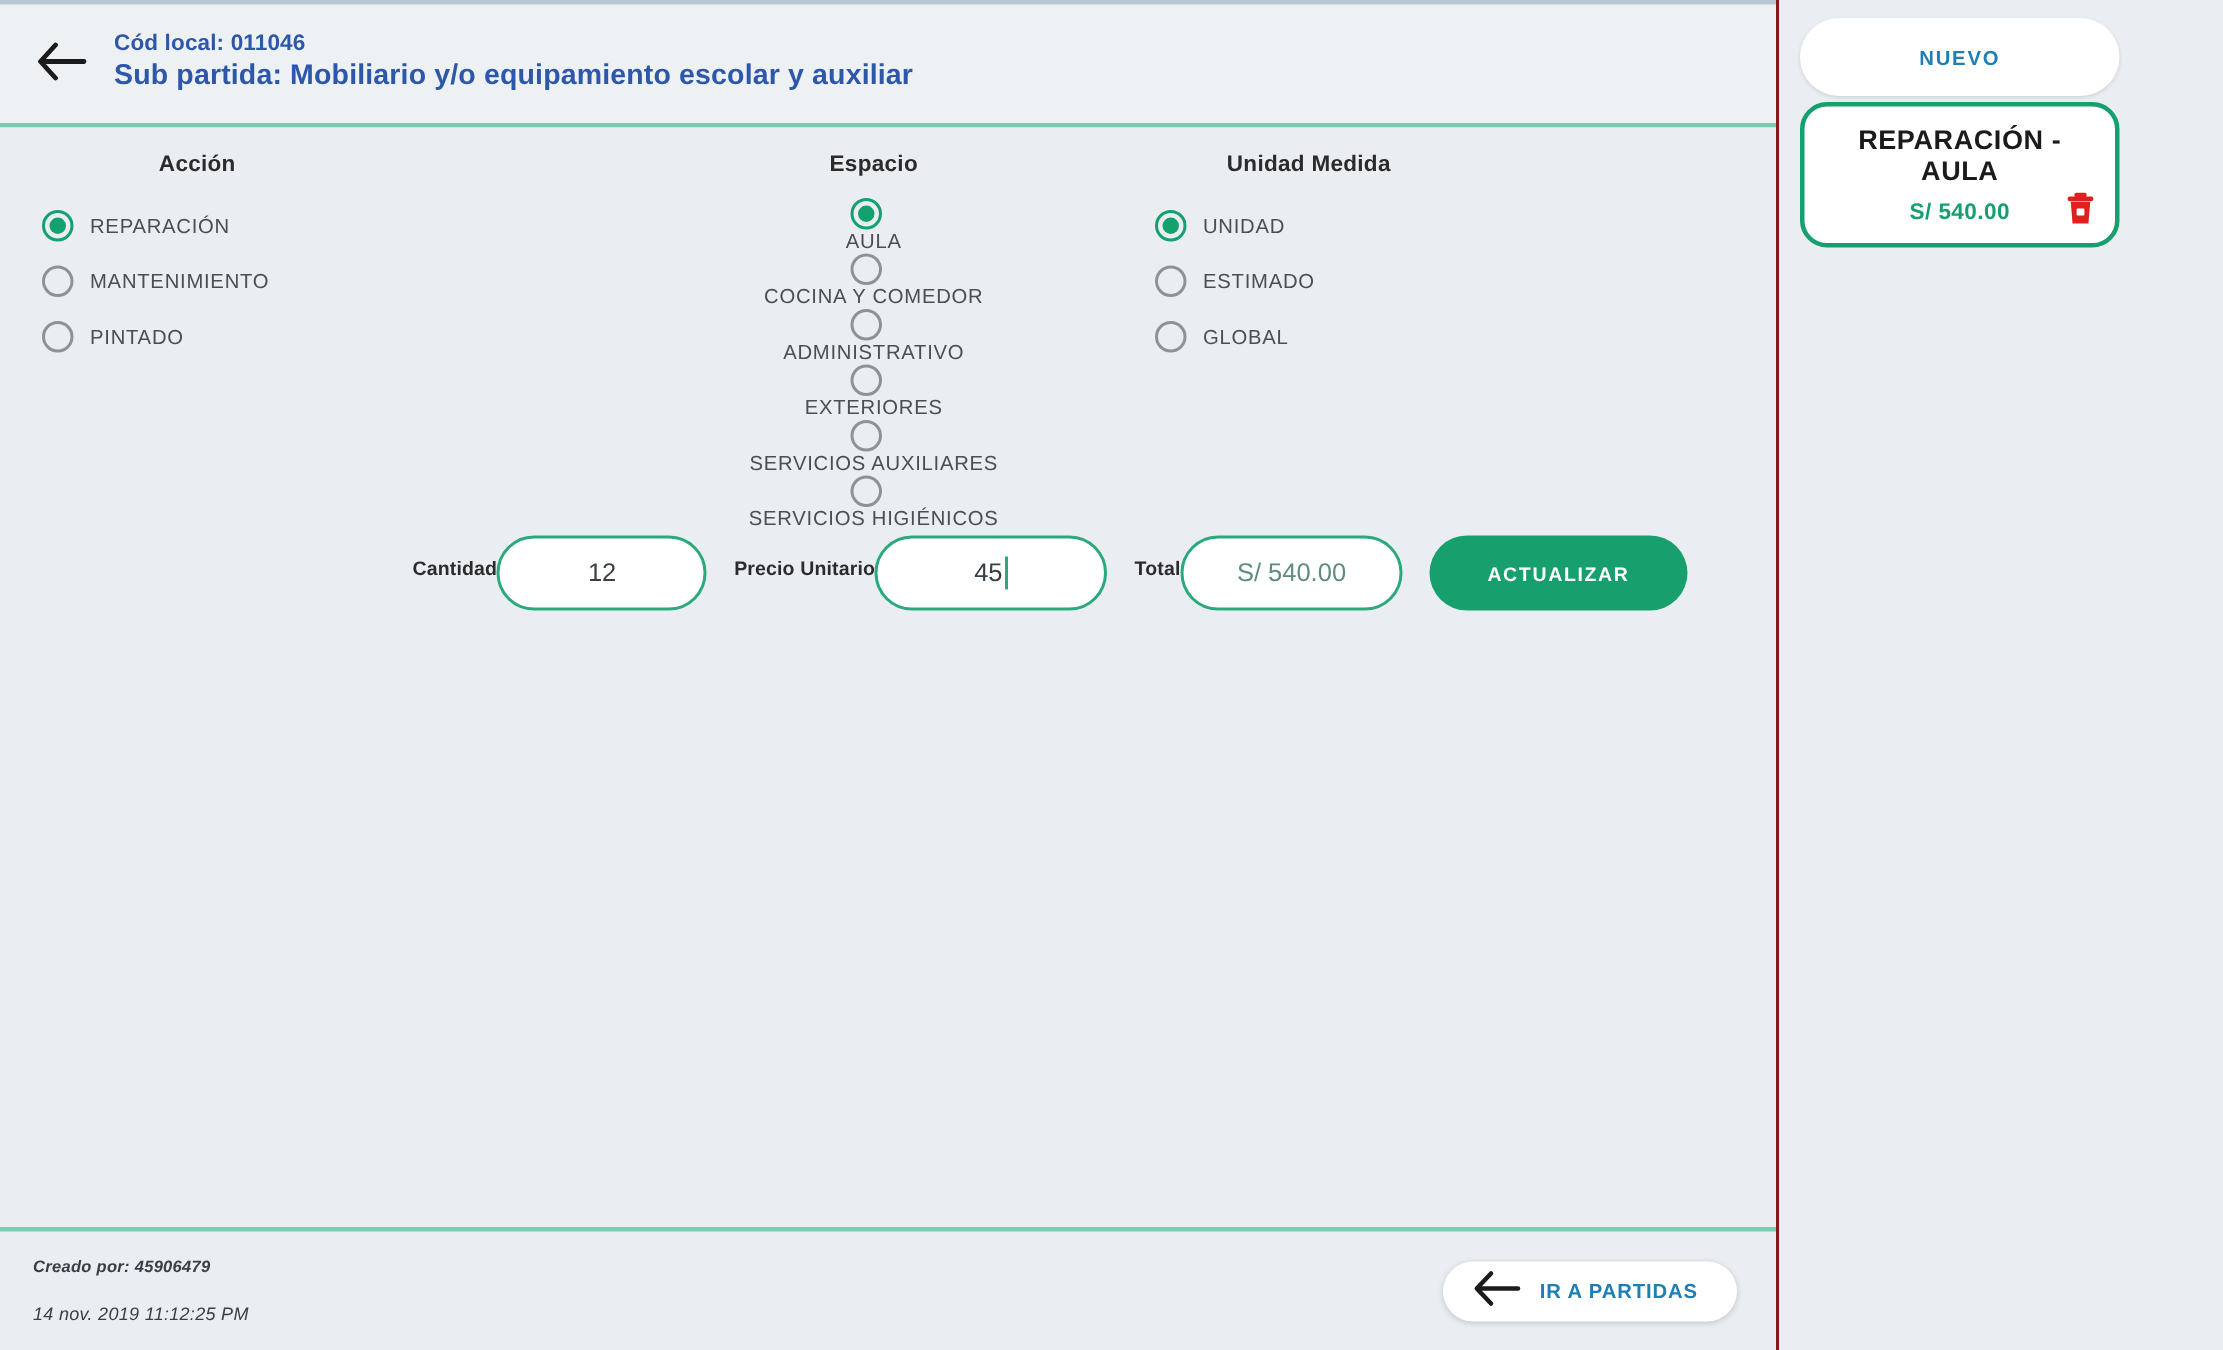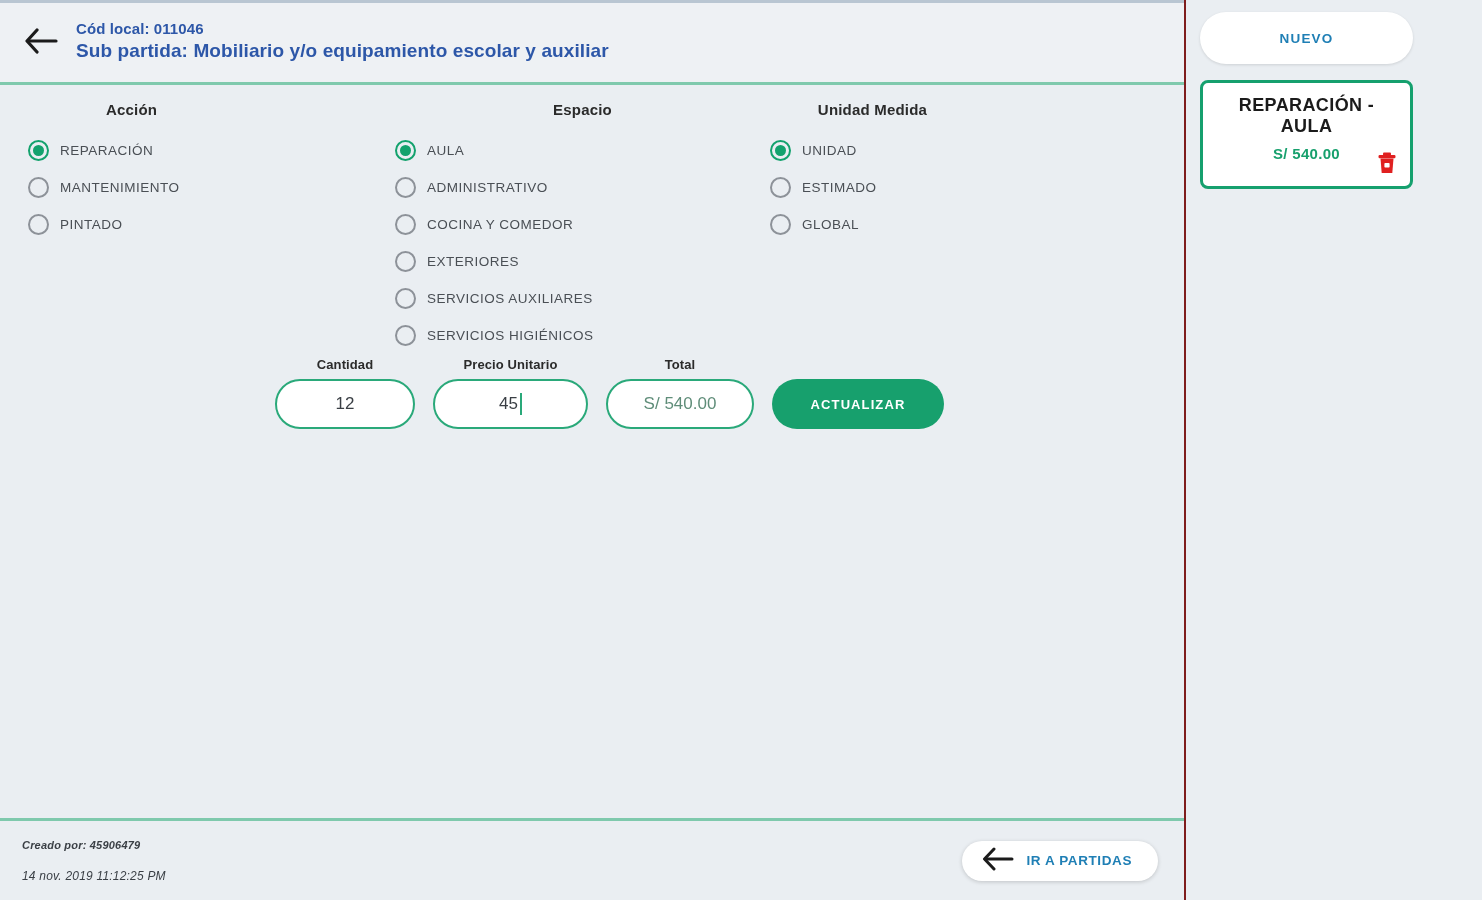"REPARACIÓN - AULA" .item-card { border-radius: 8px -> 18px; margin-top: 16px -> 4px; padding: 12px 10px 24px 10px -> 12px 10px 12px 10px }
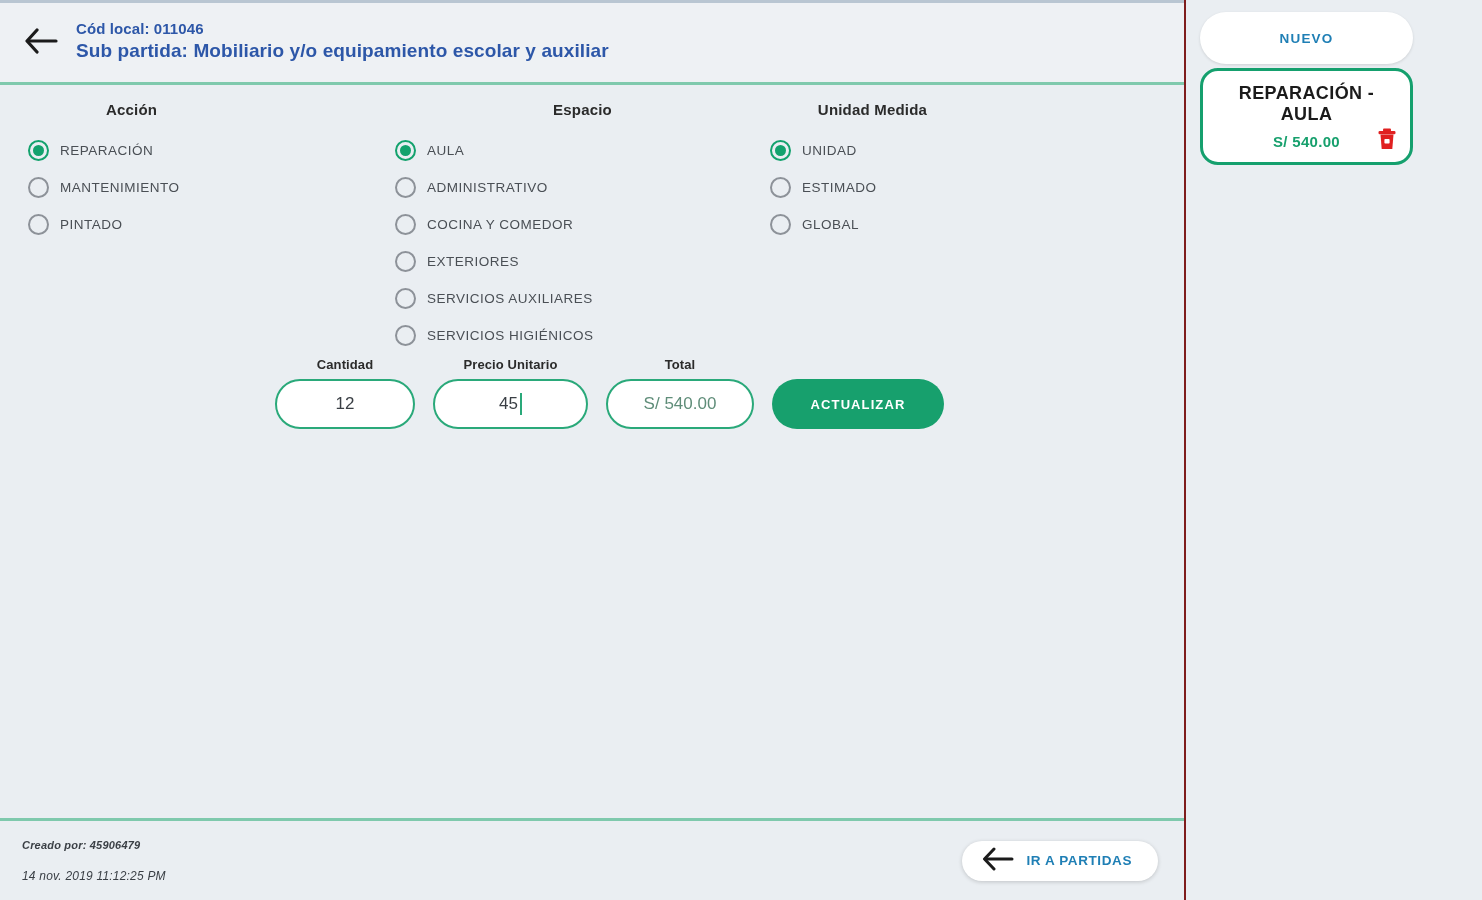"AULA" .col-espacio .radio-row { flex-direction: none -> column }
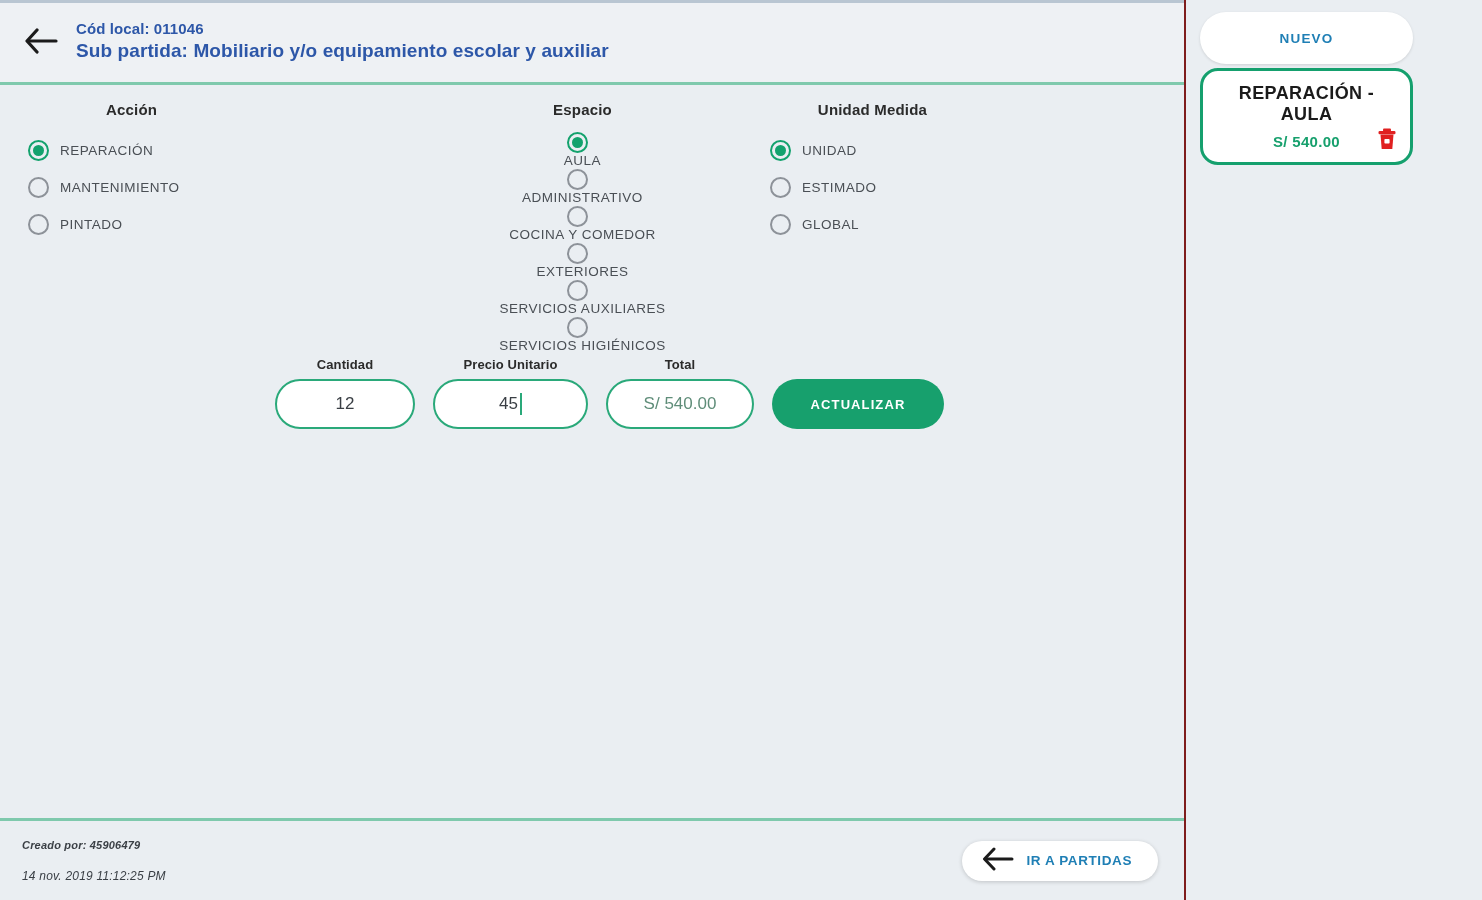"ADMINISTRATIVO" div.radio-row { order: before "COCINA Y COMEDOR" -> after "COCINA Y COMEDOR" }
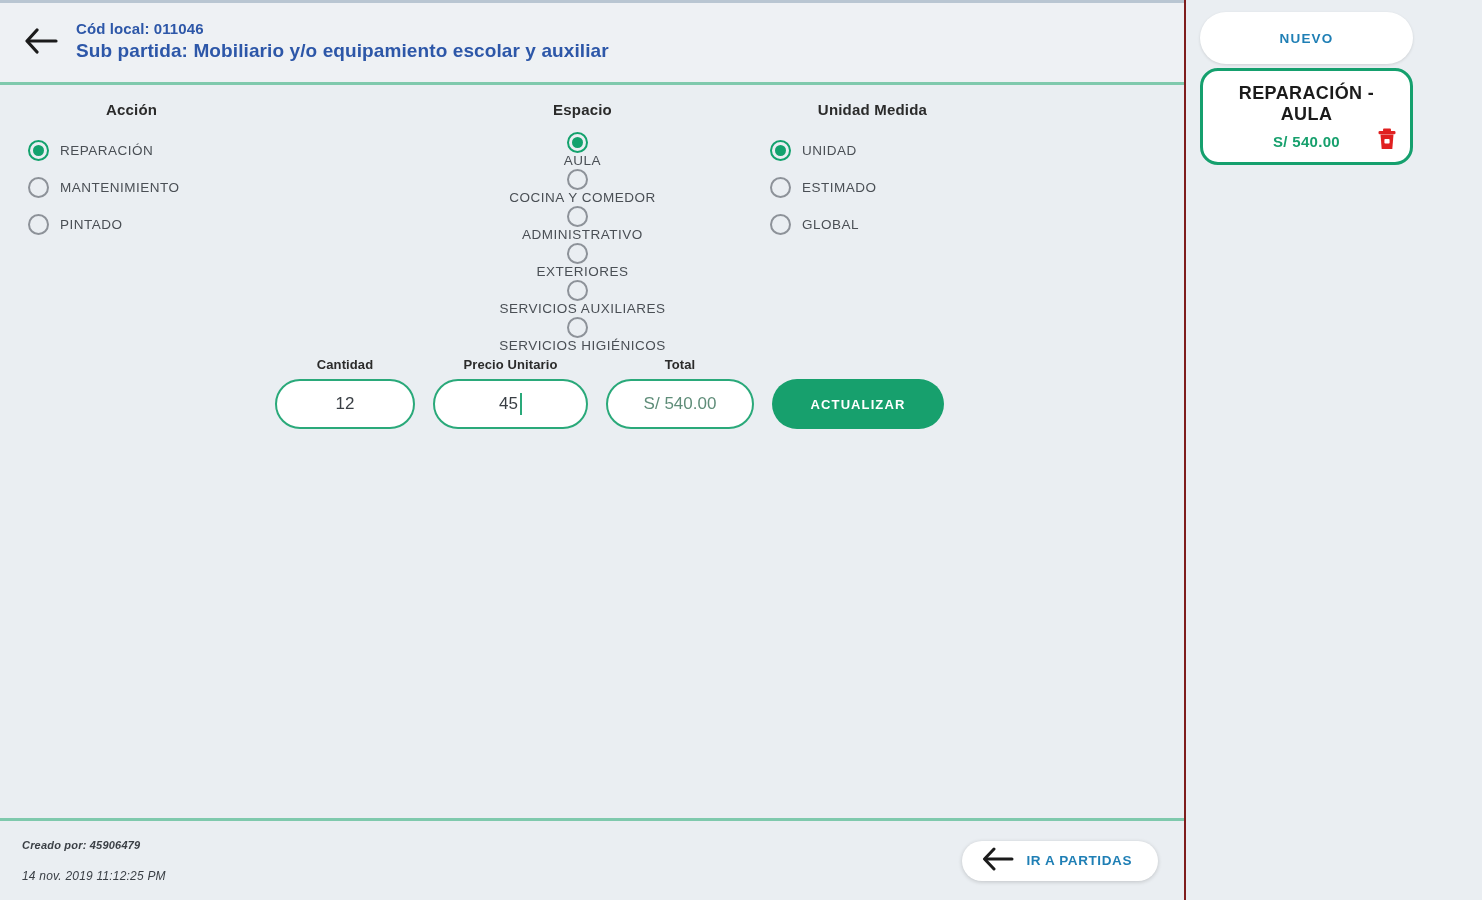"Cantidad" .field { flex-direction: column -> row }
